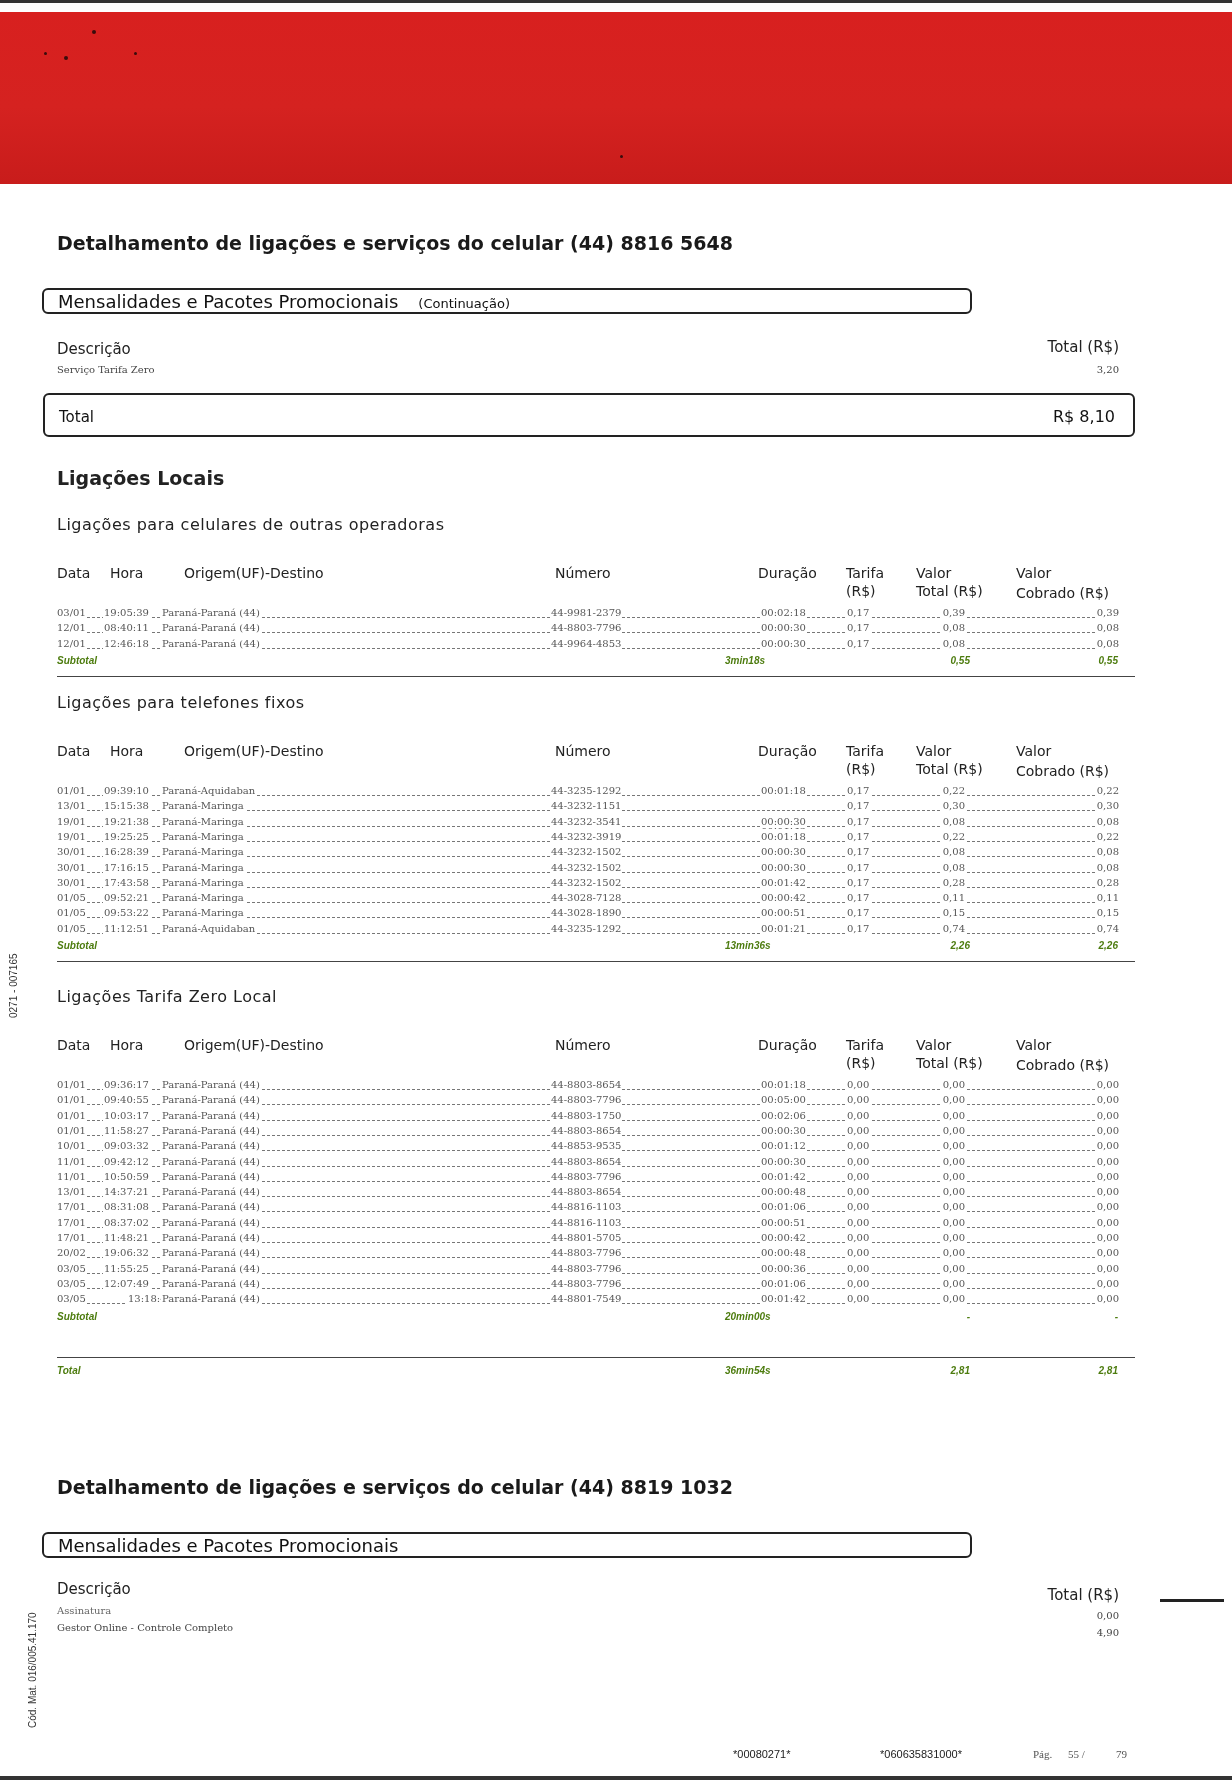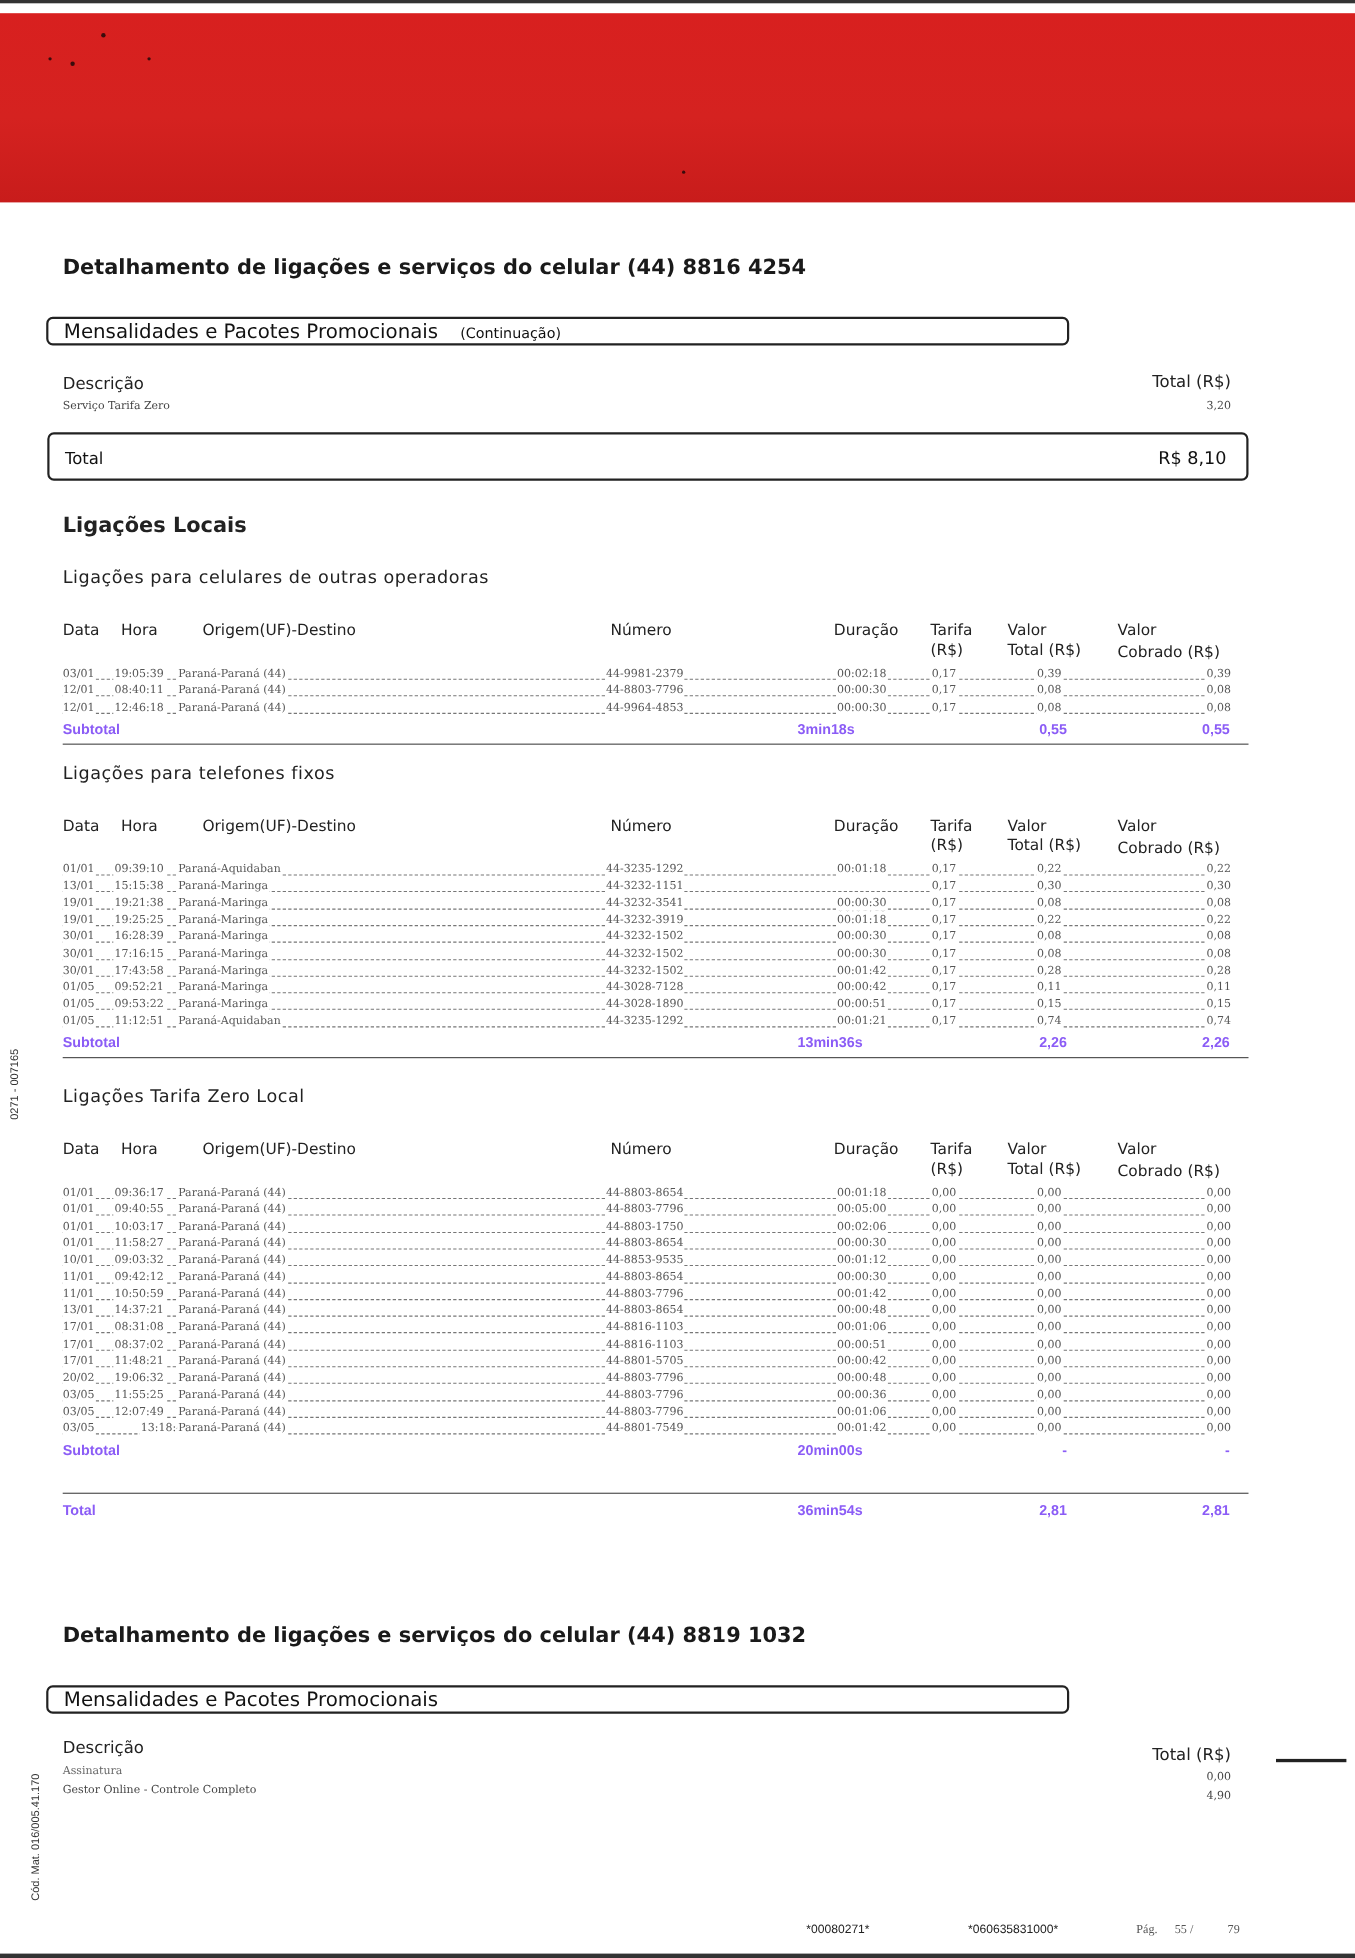"(44) 8816 4254" span { text: 4254 -> 5648 }
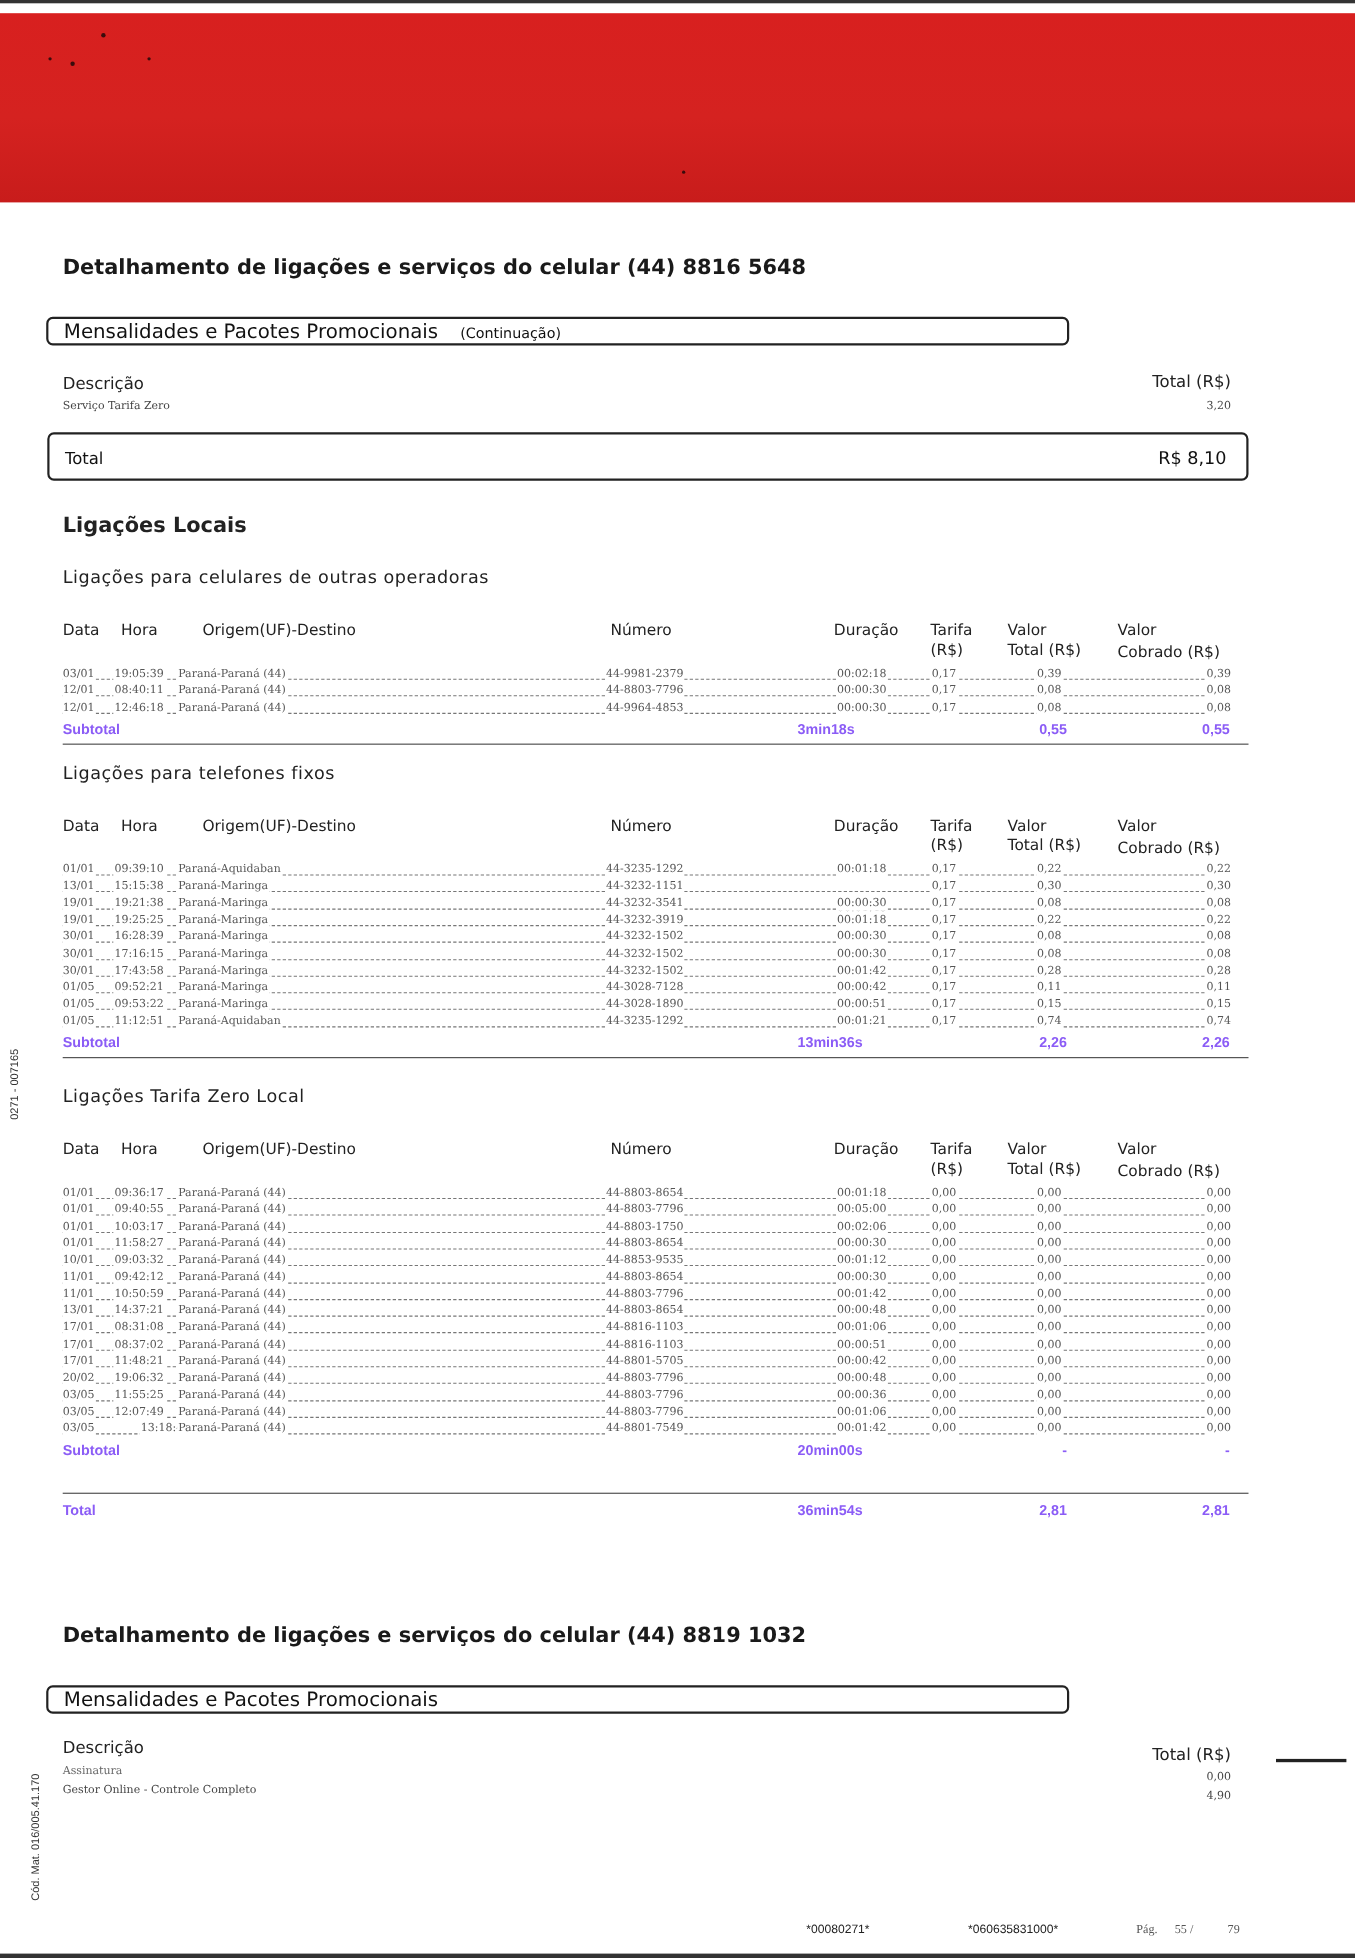"Subtotal" .sub { color: #8b5cf6 -> #4d7c0f; font-size: 13px -> 10px; font-style: none -> italic }
